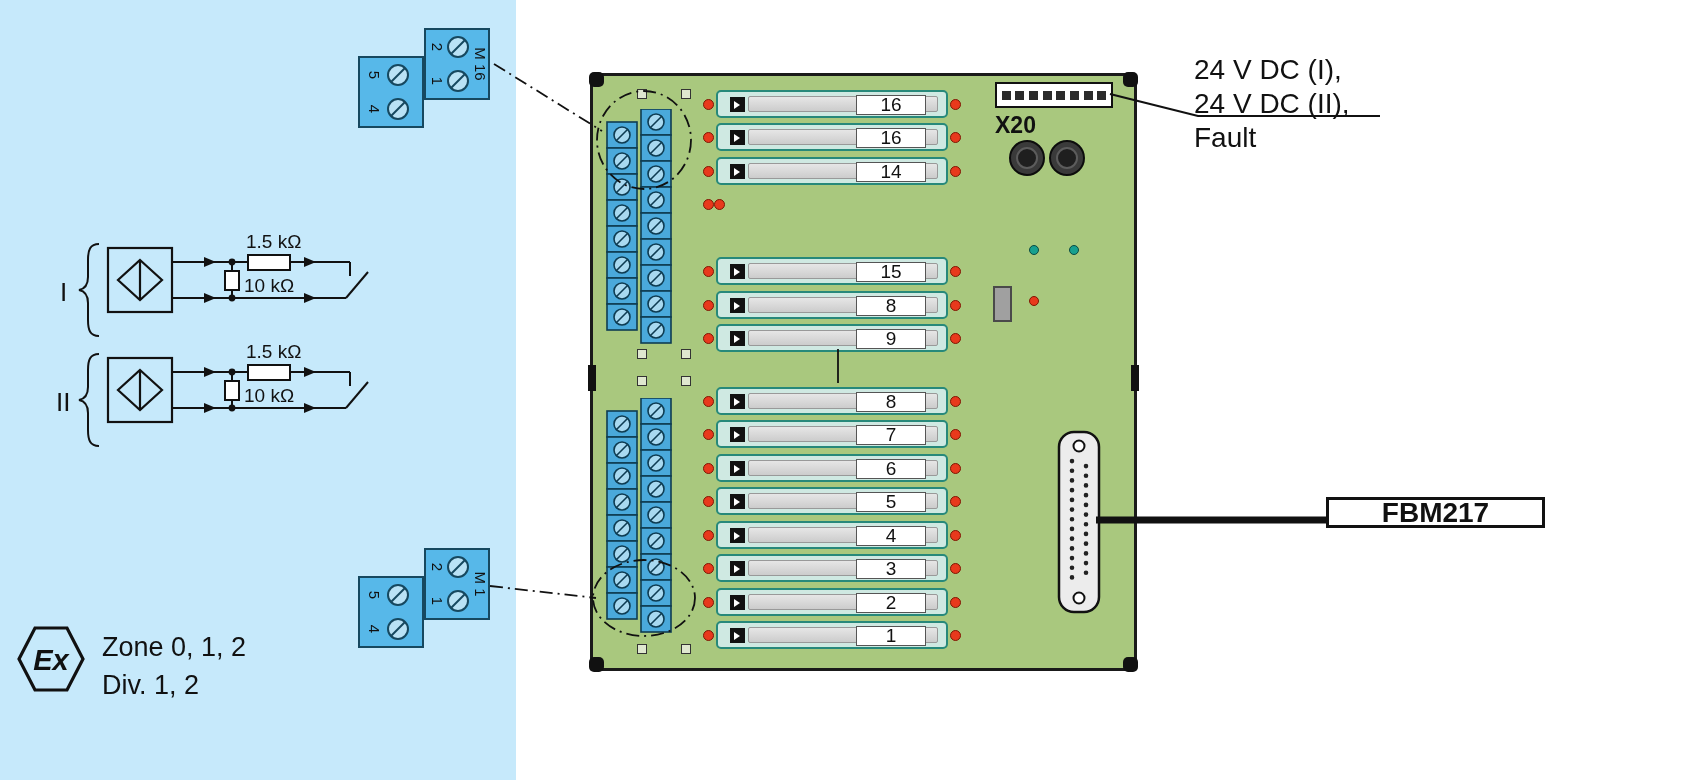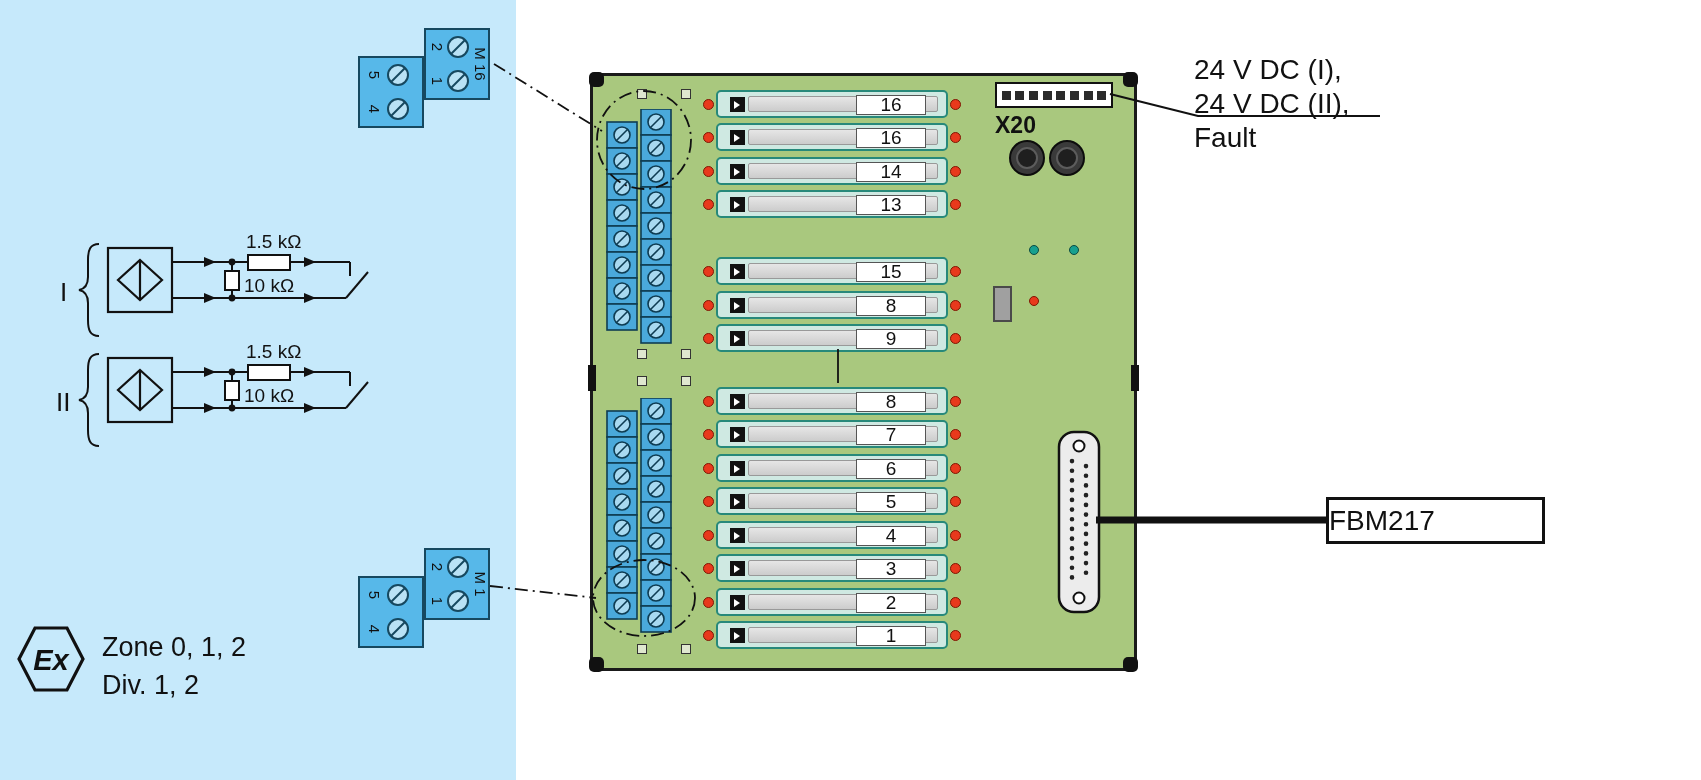"13" div.mbody { html: <div> <span></span> <span></span> <span>13</span> </div> -> none }
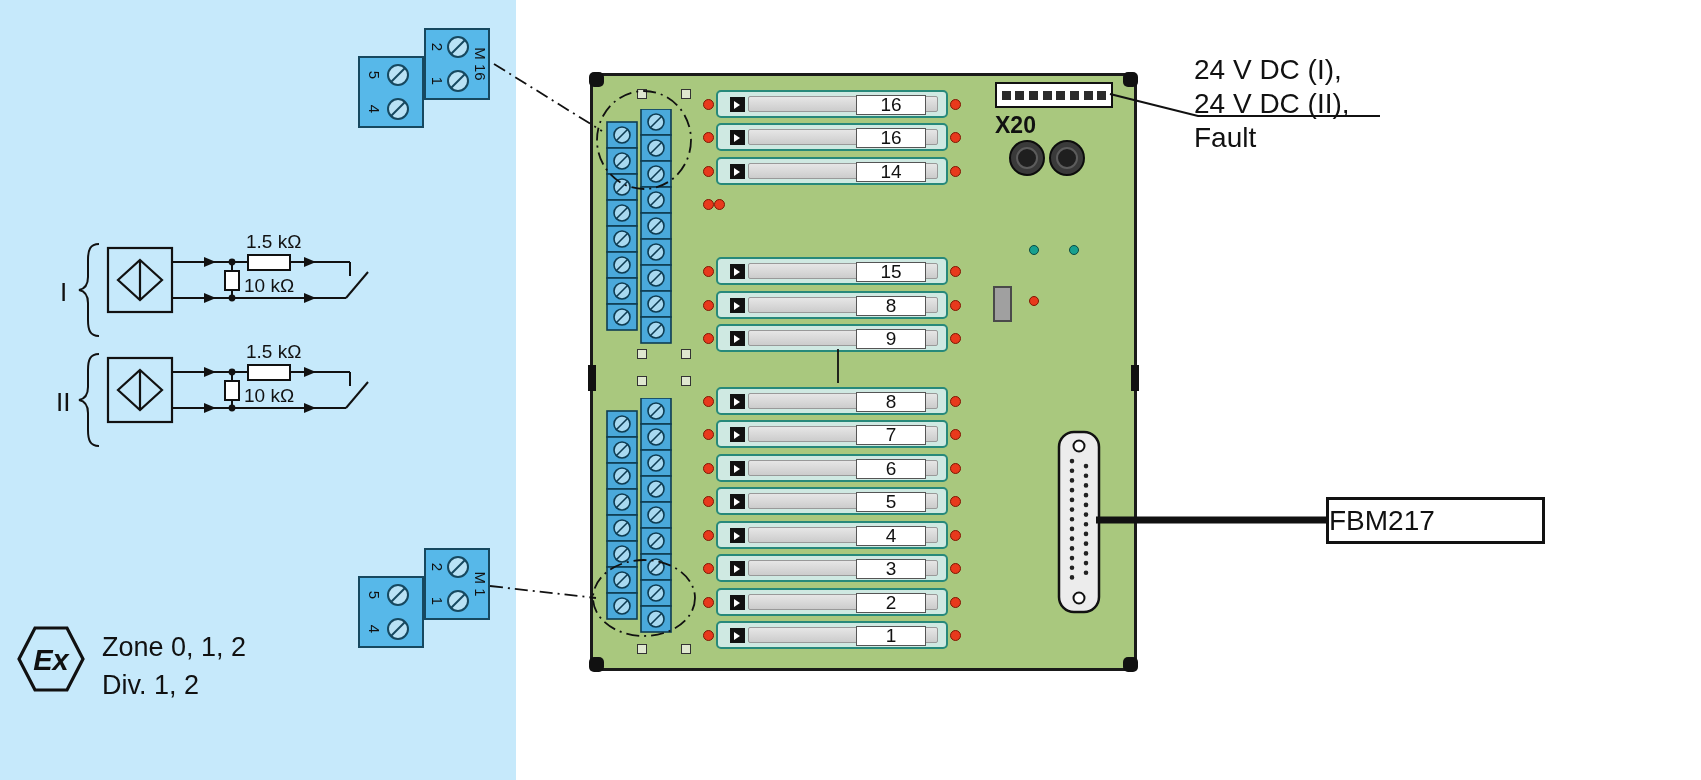"FBM217" .fbm-box { font-weight: none -> bold; height: 47px -> 31px; justify-content: none -> center }
